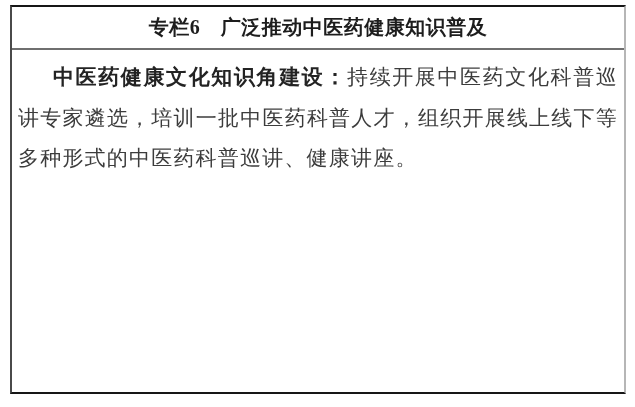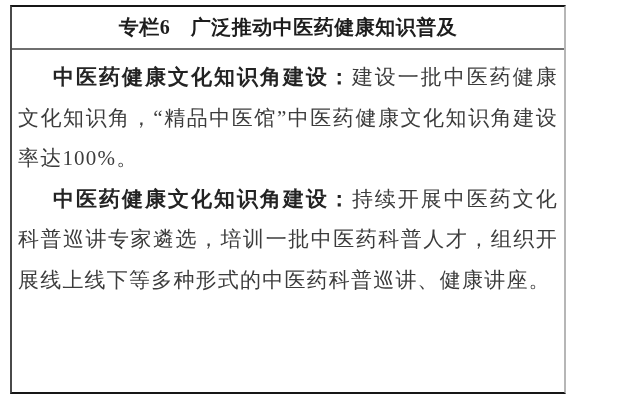"专栏6 广泛推动中医药健康知识普及" .panel { width: 556px -> 616px }
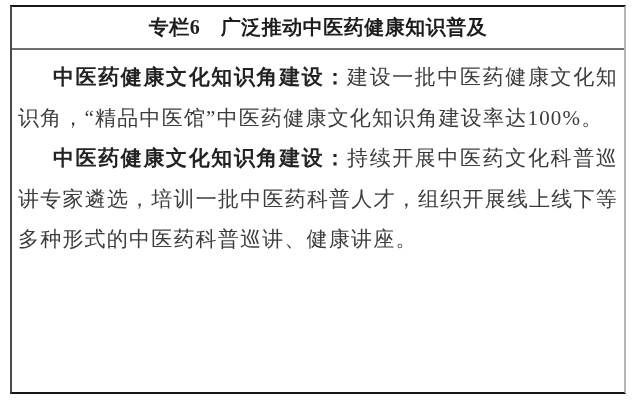"中医药健康文化知识角建设：建设一批中医药健康文化知识角，“精品中医馆”中医药健康" p { html: <p><span>中医药健康文化知识角建设：</span><span>建设一批中医药健康文化知识角，“精品中医馆”中医药健康文化知识角建设率达100%。</span></p> -> none }
